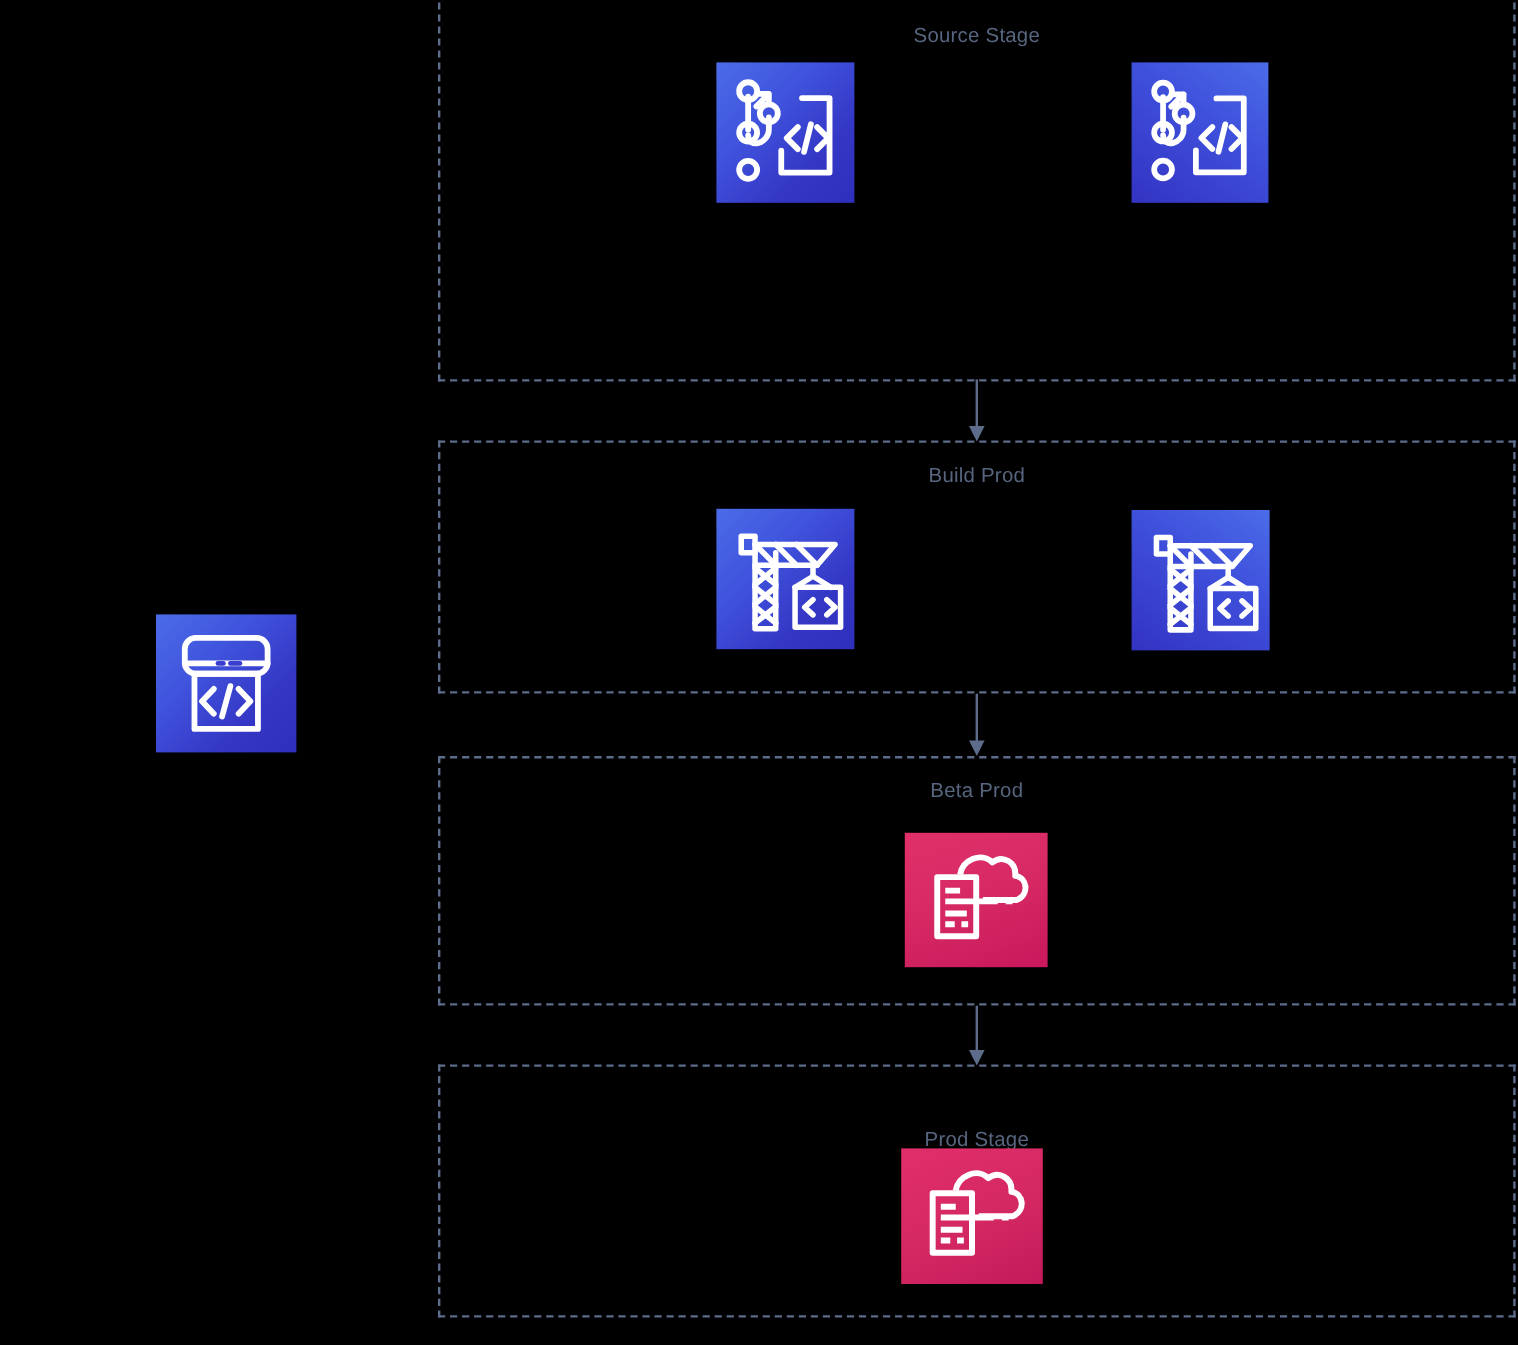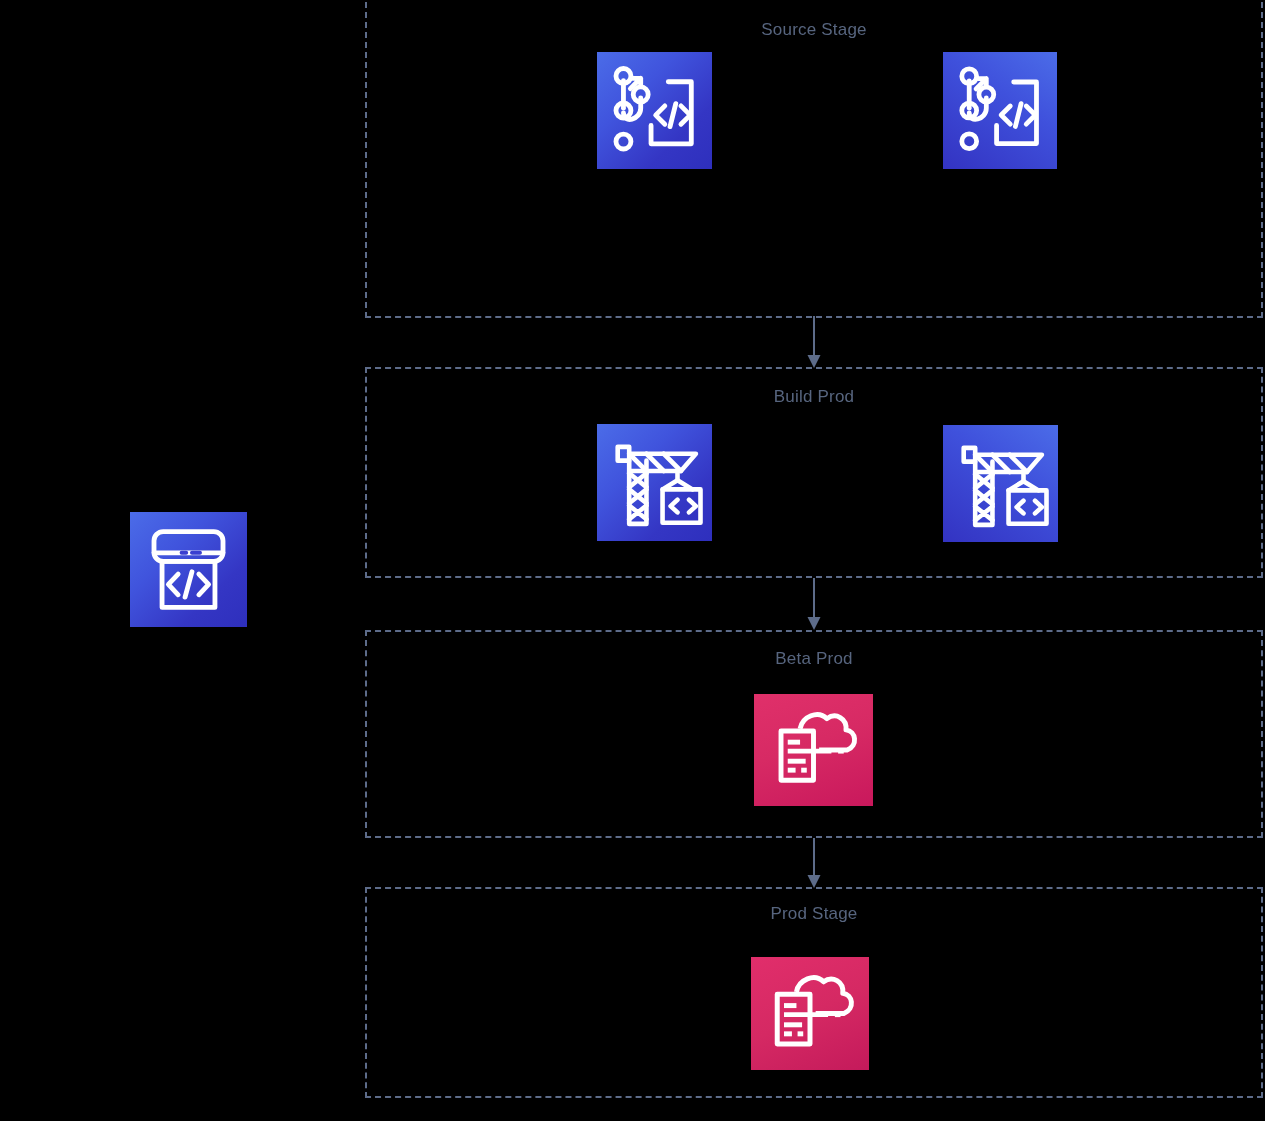"Prod Stage" div.stage-label { top: 904px -> 940px }
